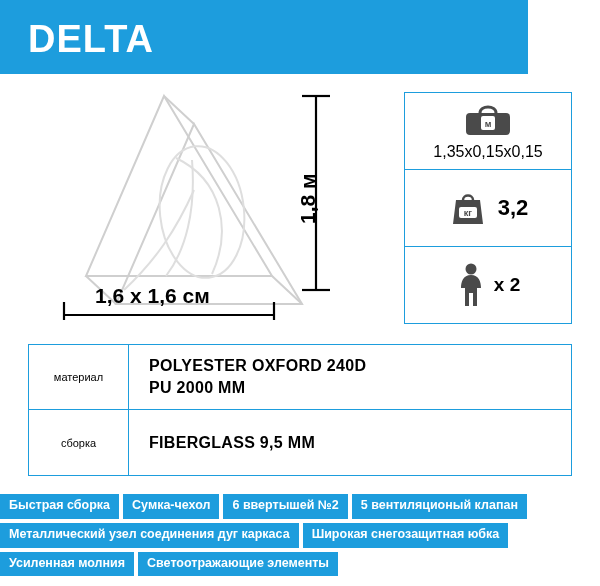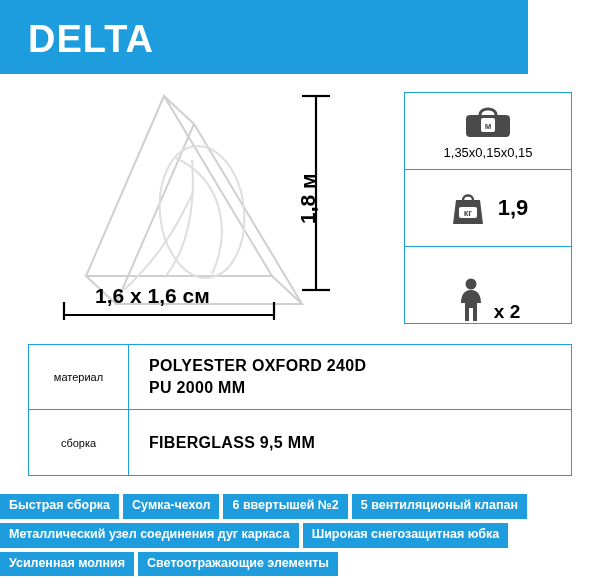"1,35х0,15х0,15" .spec-bag-text { font-size: 13px -> 16px }
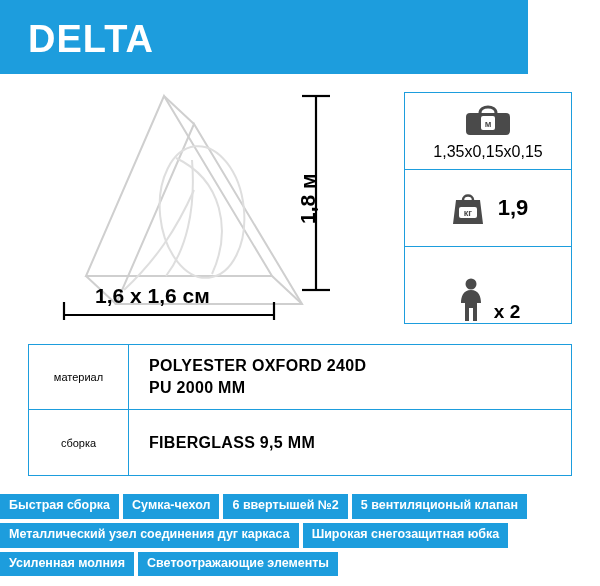"1,9" div.spec-value { text: 1,9 -> 3,2 }
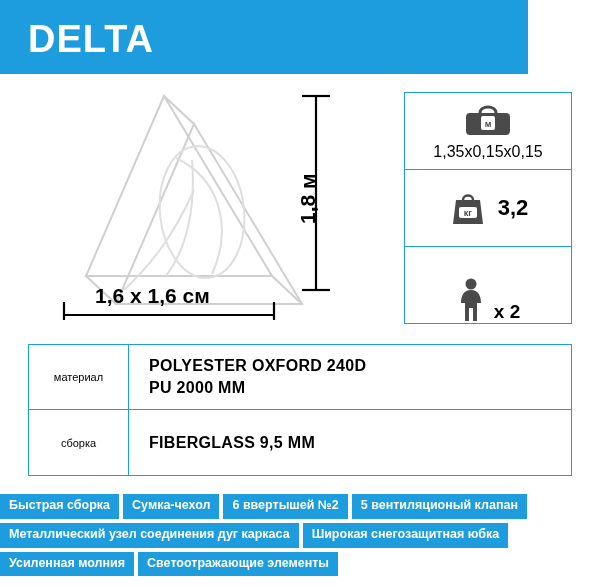"х 2" .spec-row:last-child { align-items: flex-end -> none }
